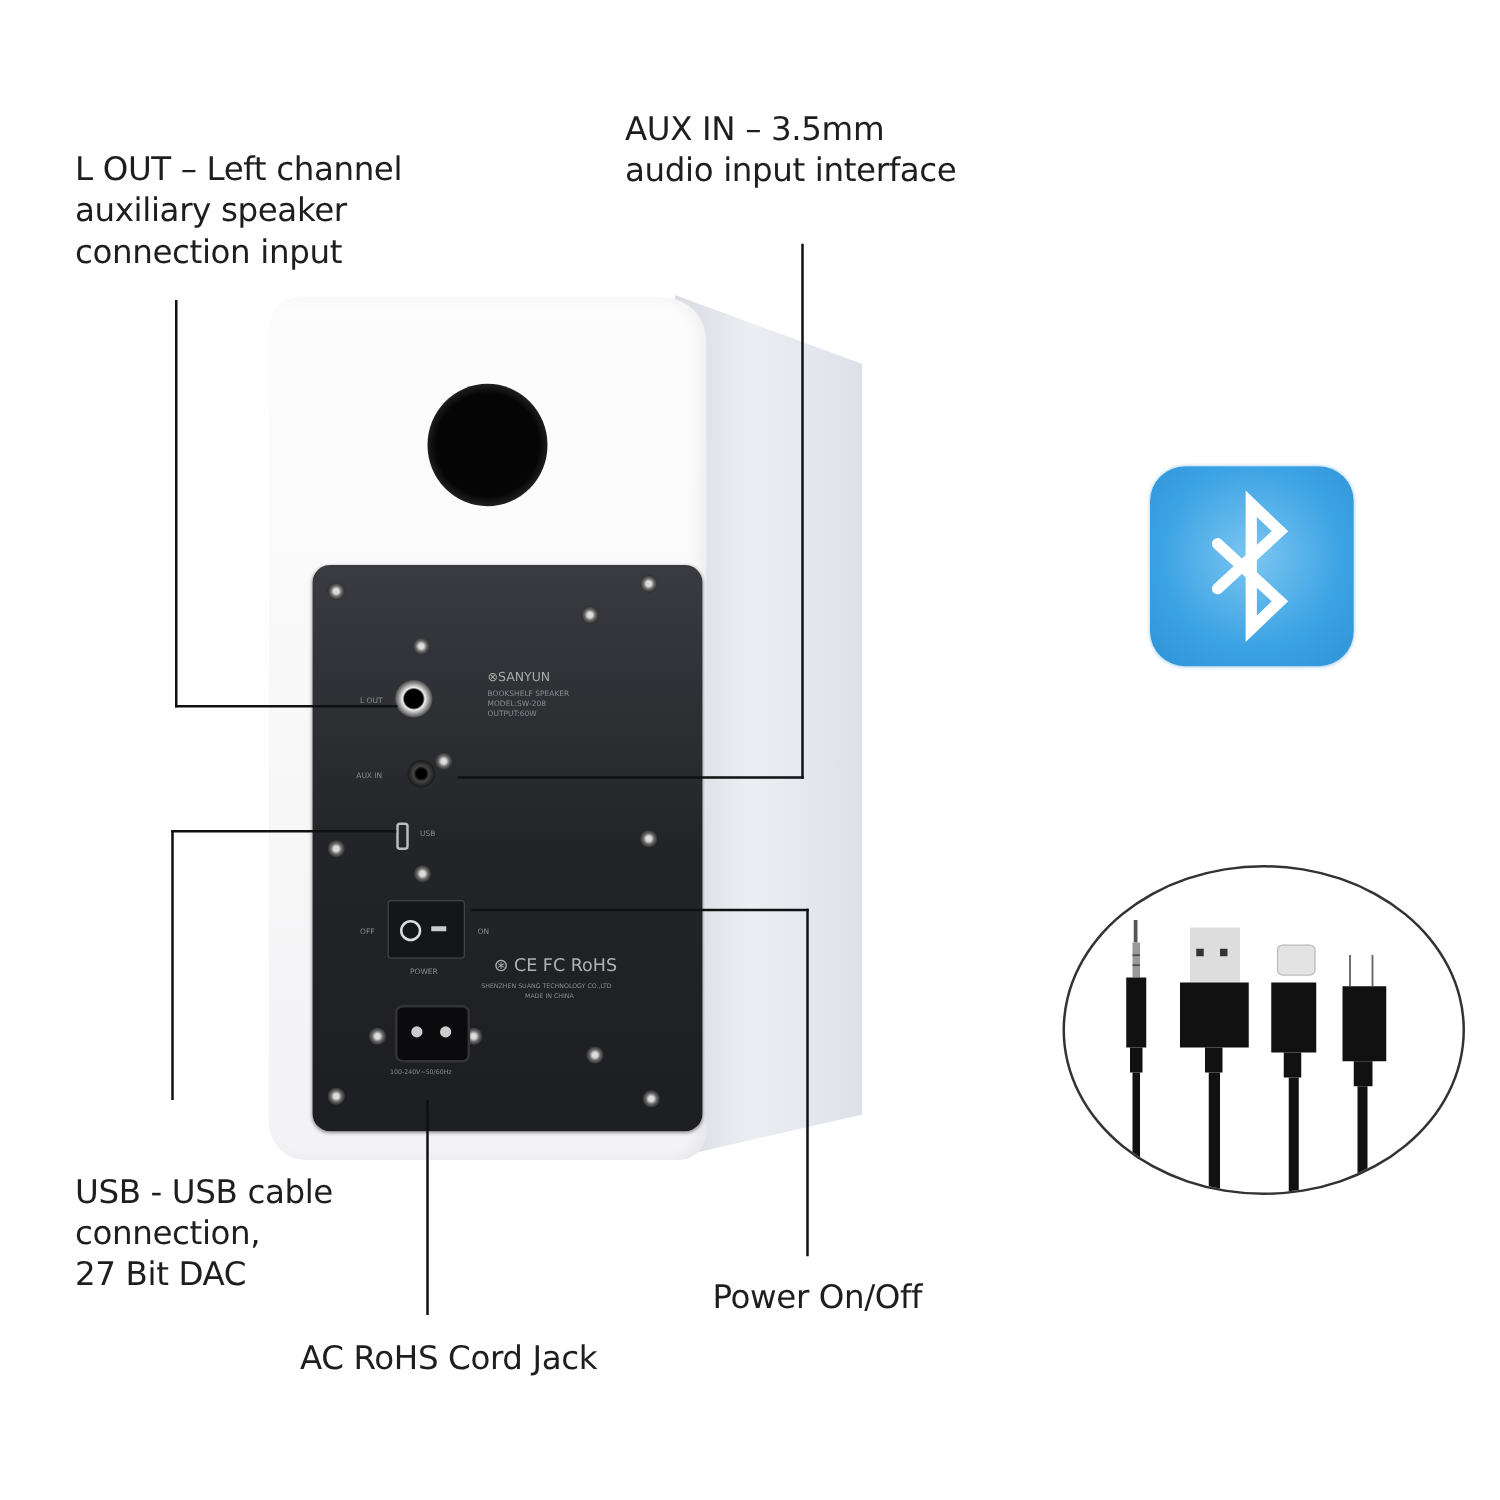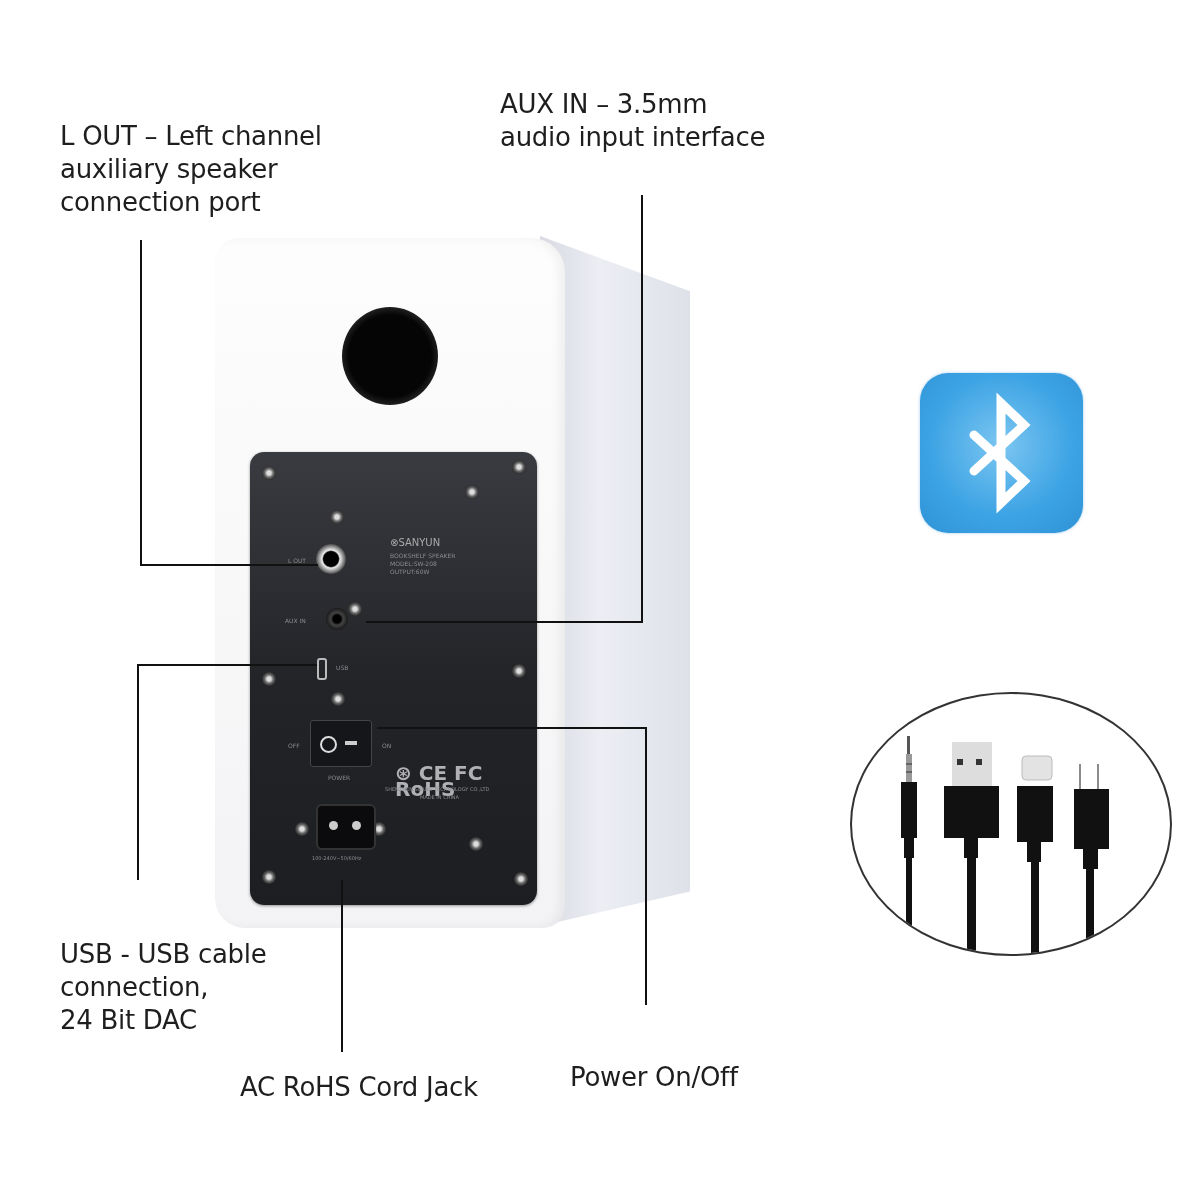"L OUT – Left channel" div.label { text: port -> input }
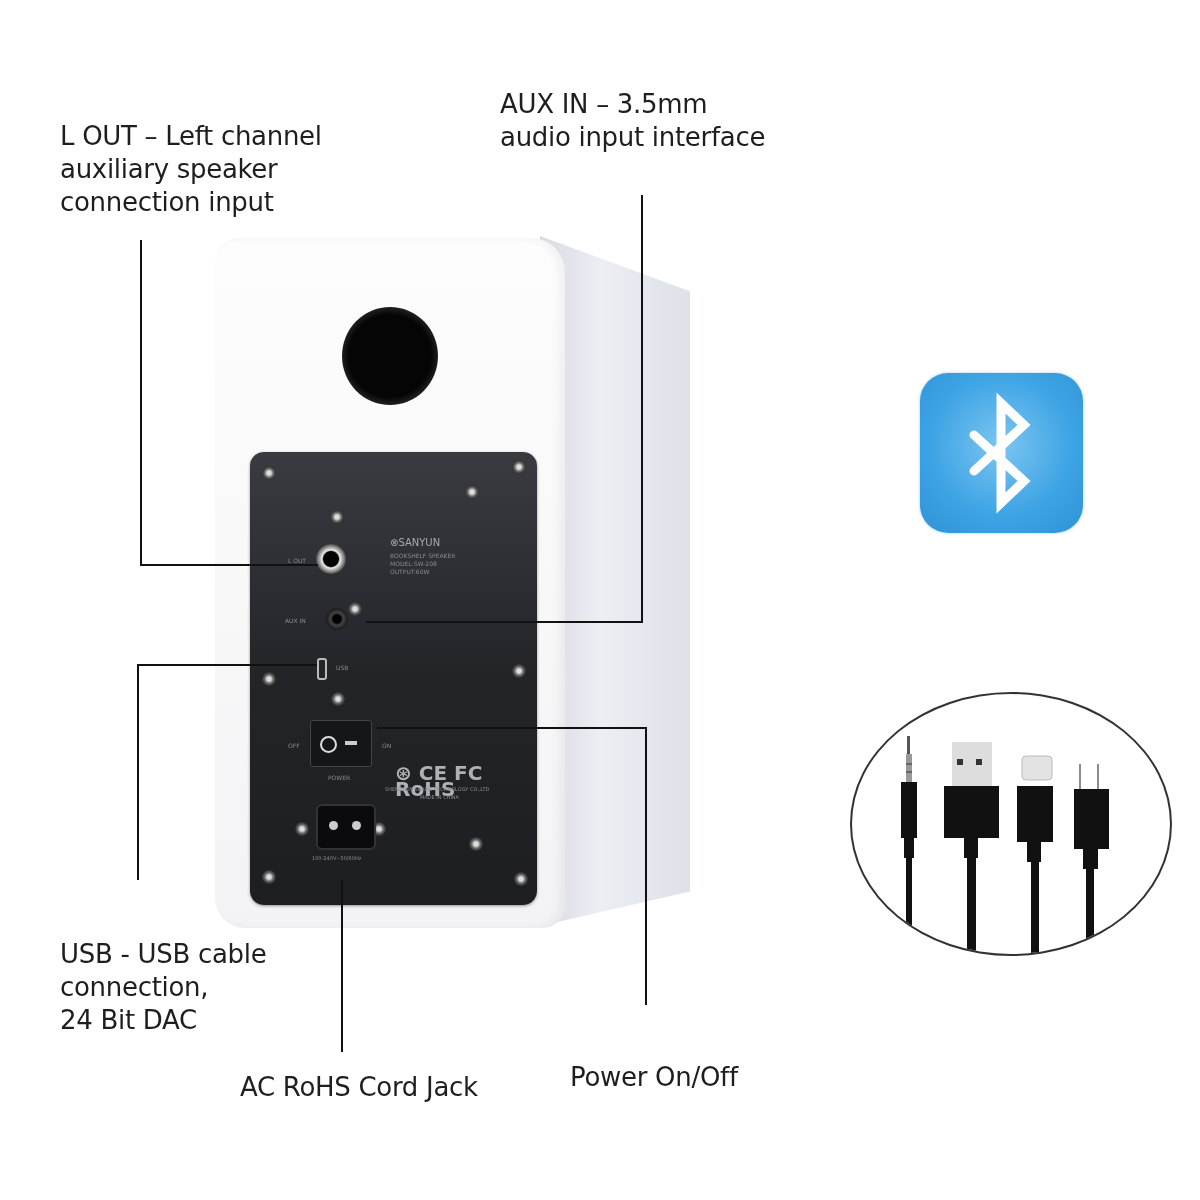"⊗SANYUN" .panel { width: 287px -> 312px }
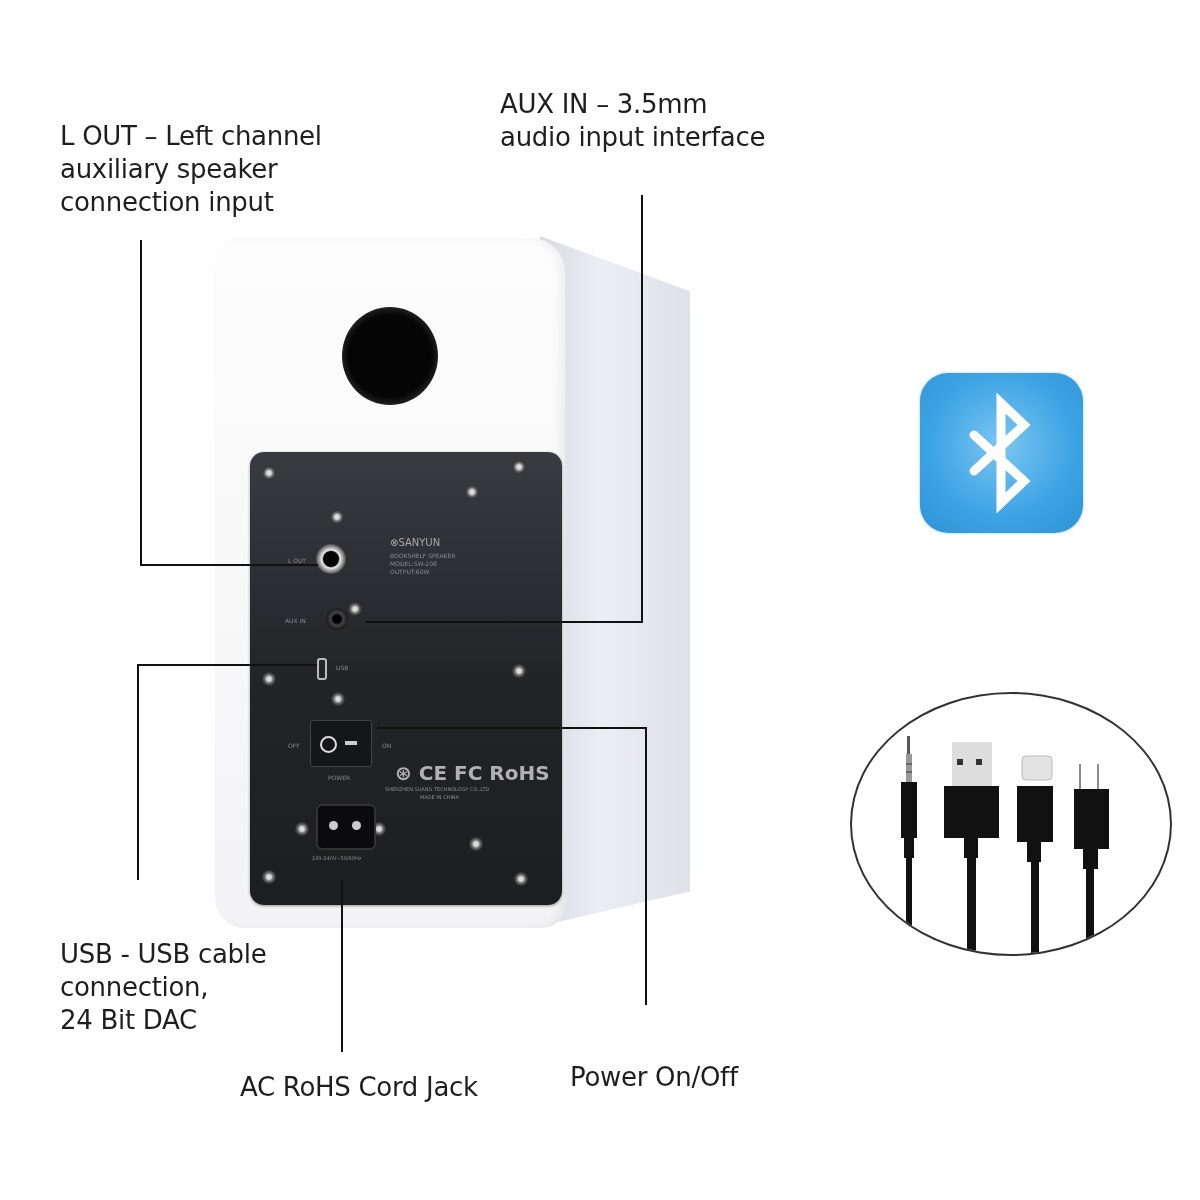"⊛ CE FC RoHS" div.tiny { font-size: 20px -> 14px; font-weight: bold -> normal }
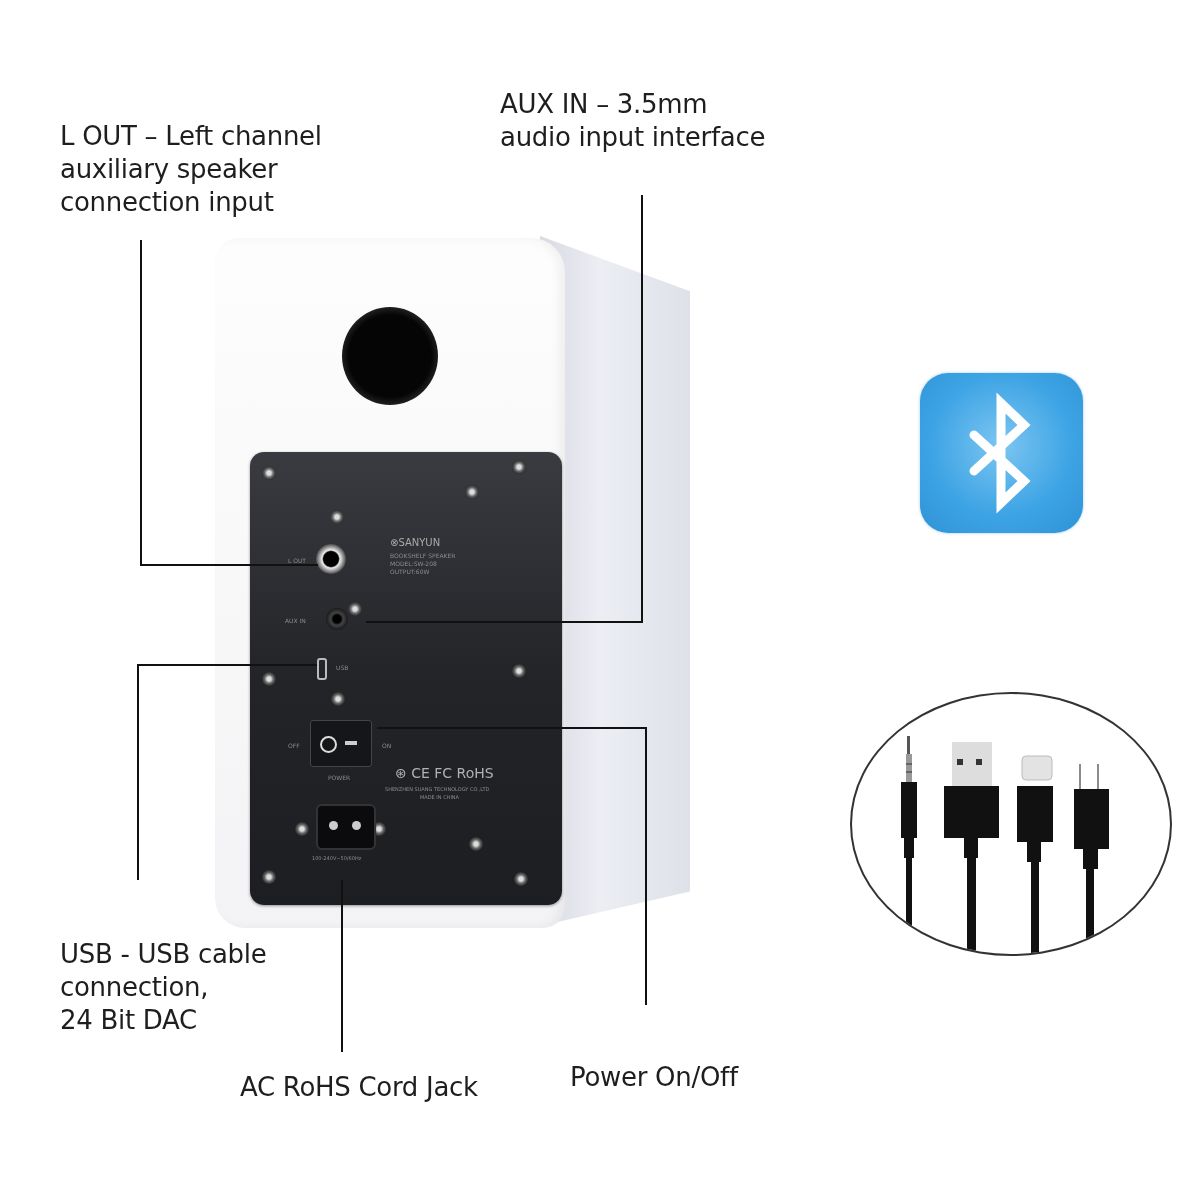"USB - USB cable" div.label { text: 24 -> 27 }
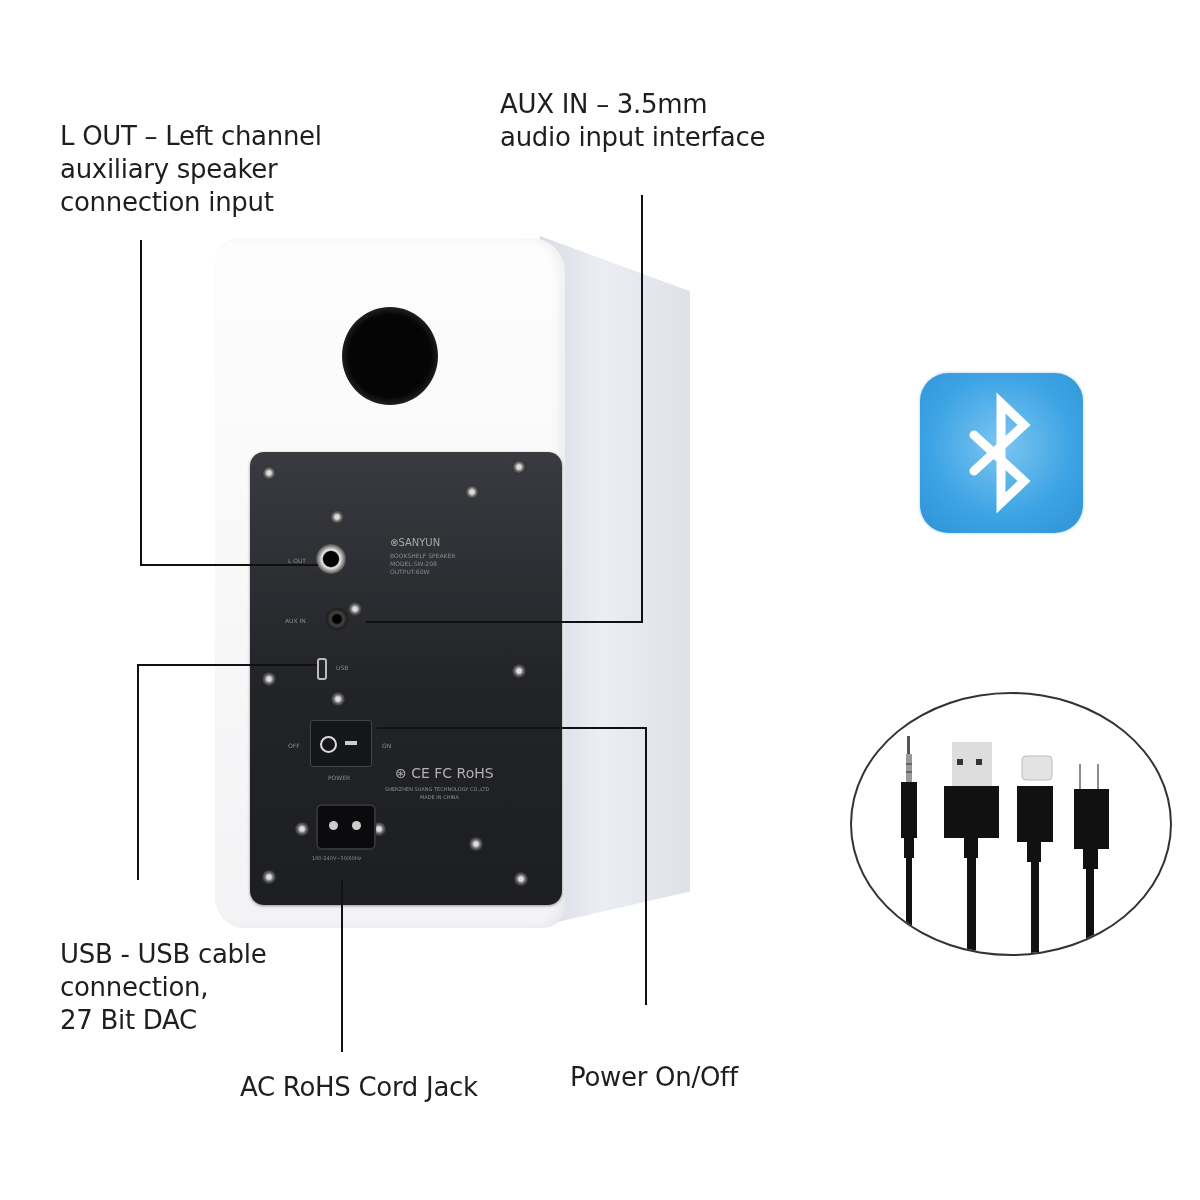"Power On/Off" div.label { top: 1061px -> 1022px }
